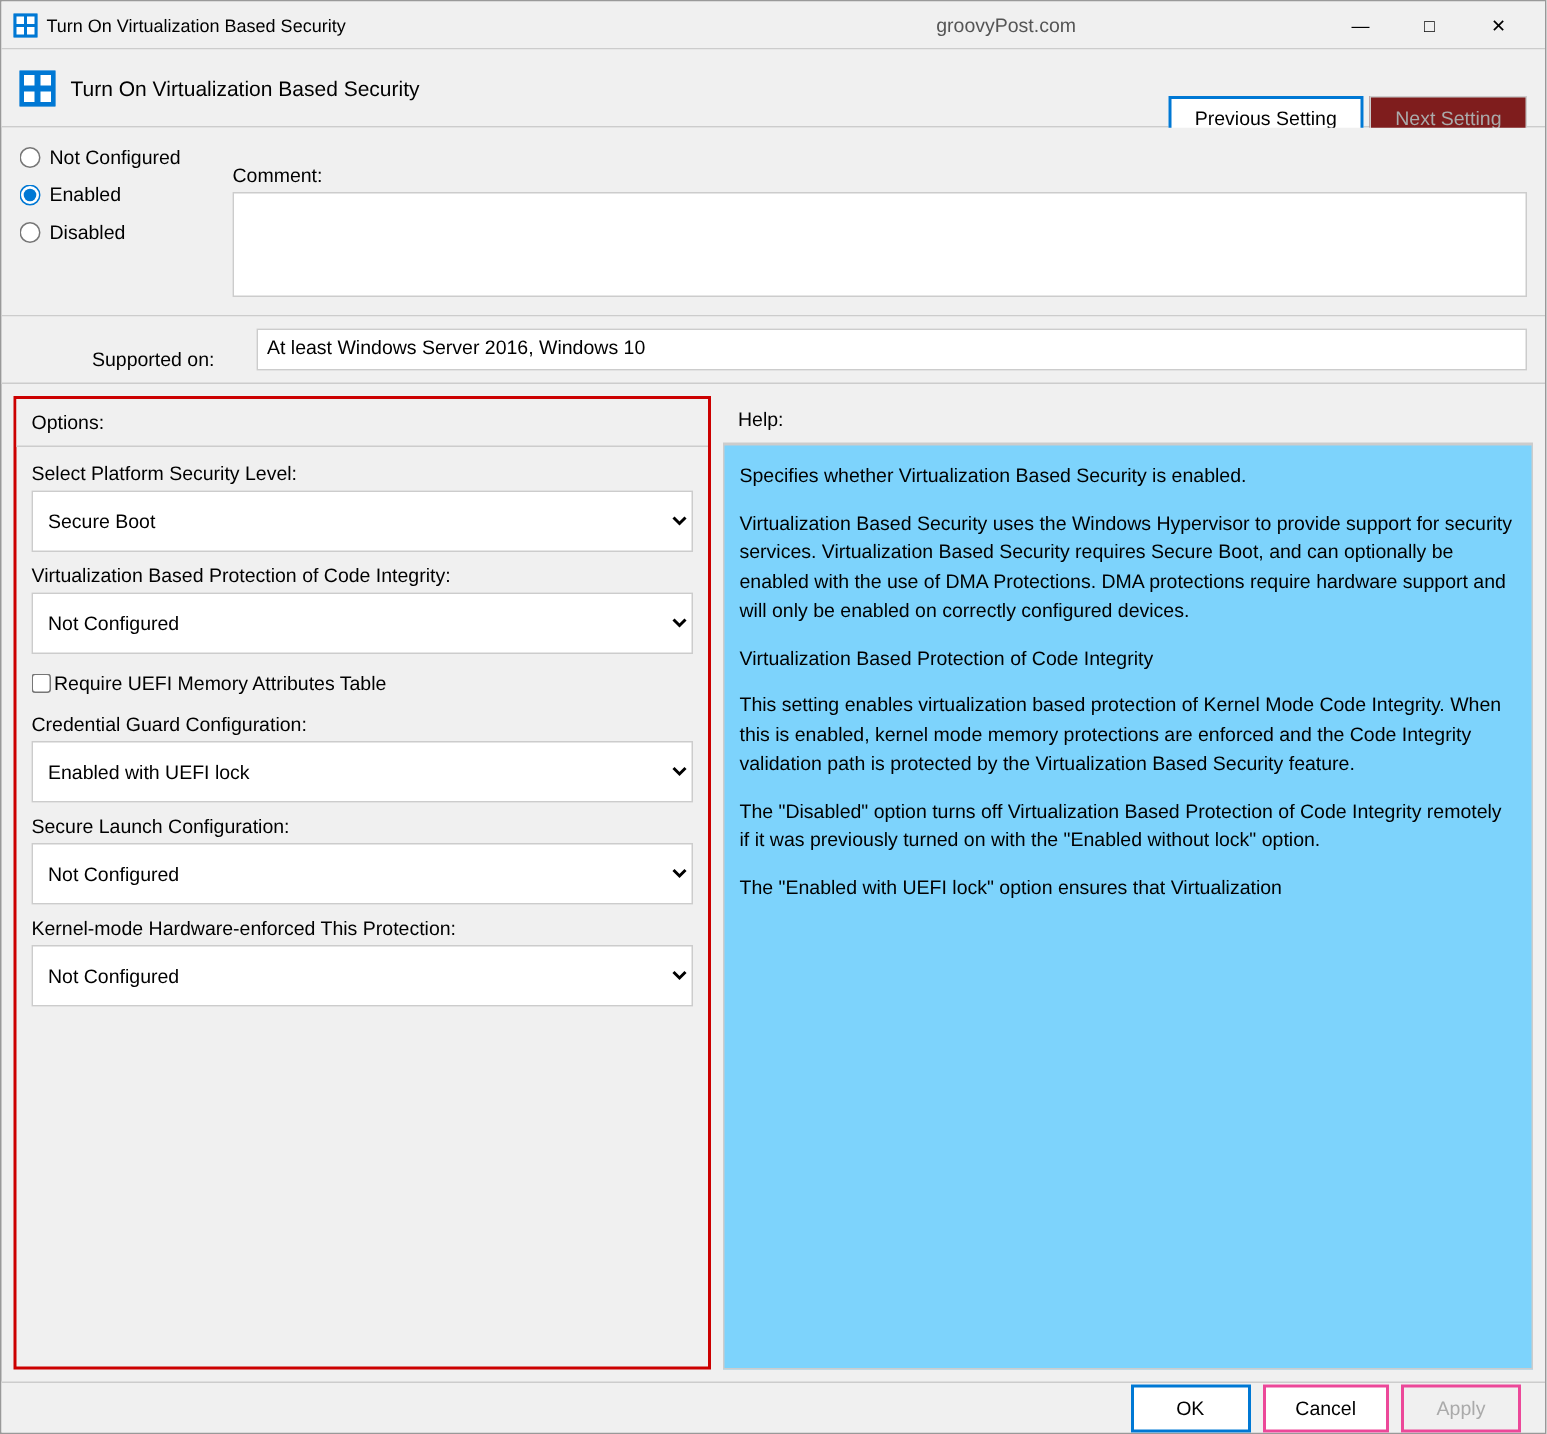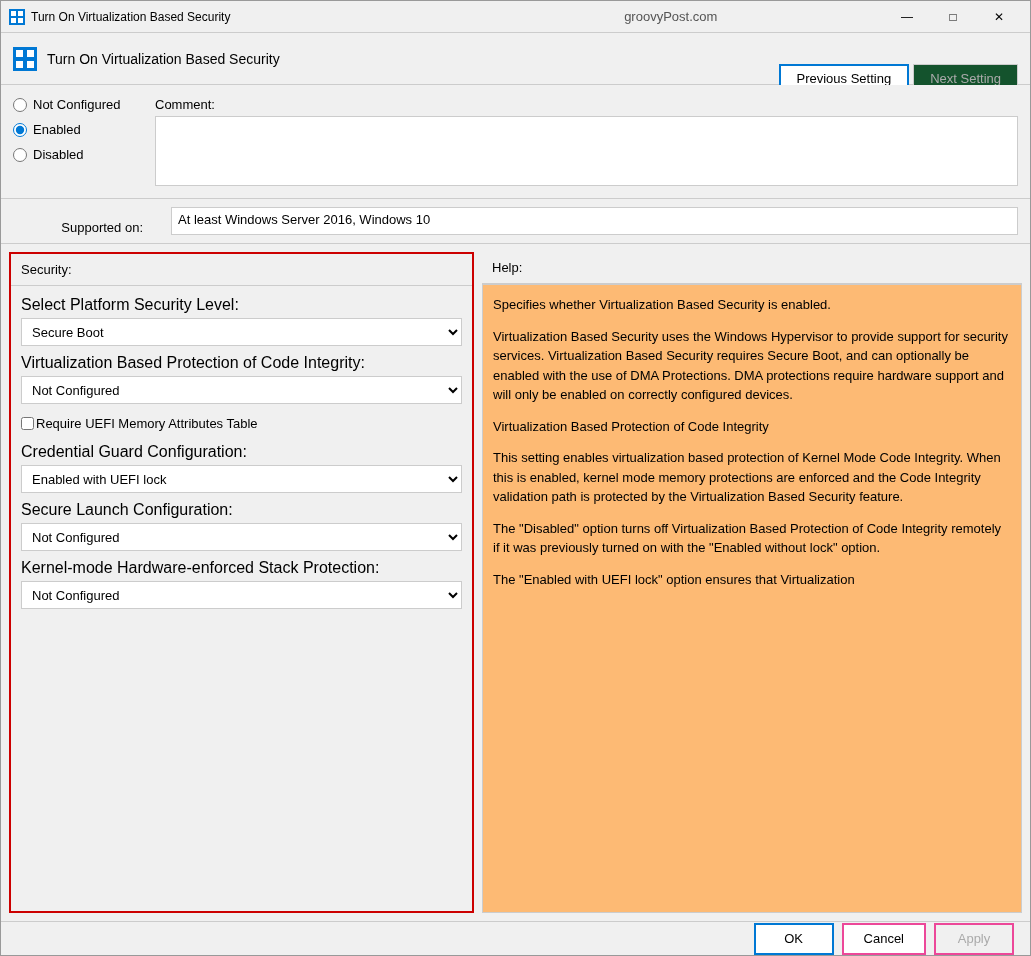"Next Setting" .nav-btn.disabled { background: #14532d -> #7f1d1d }
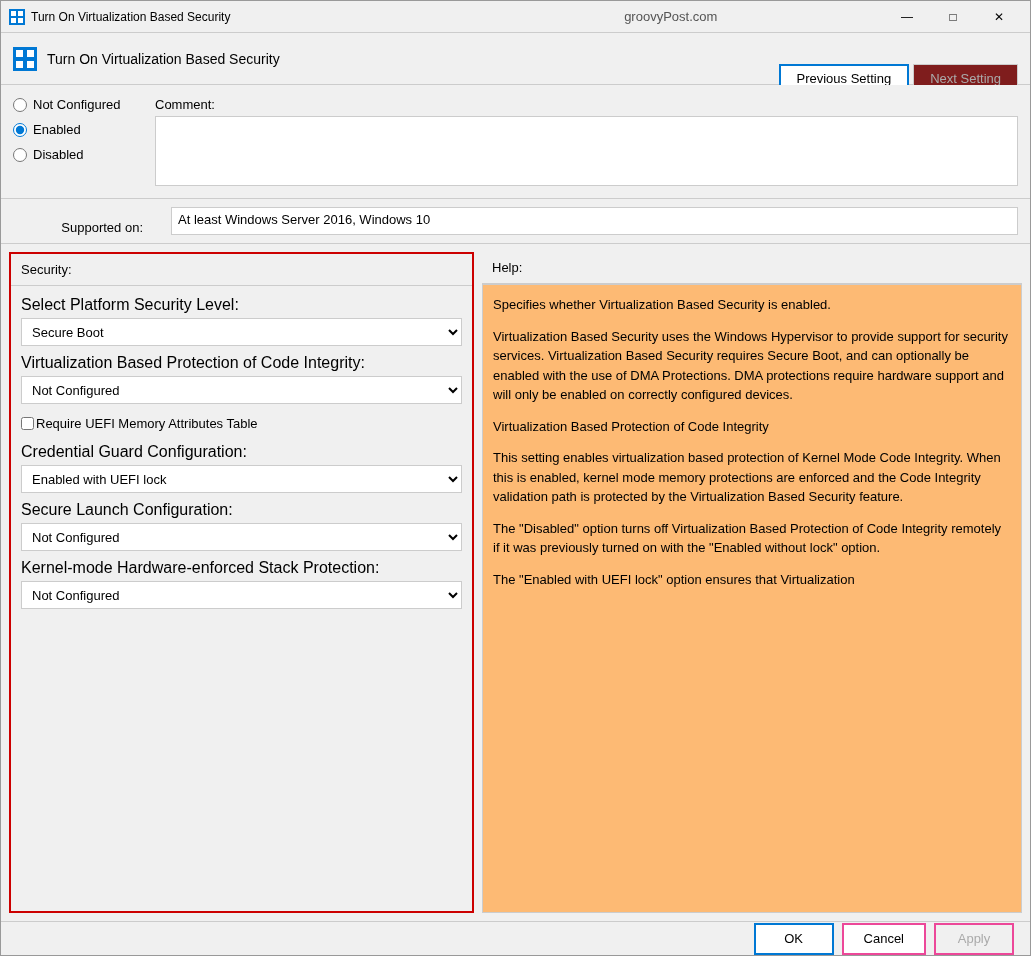"Comment:" .comment-label { margin-top: none -> 12px }
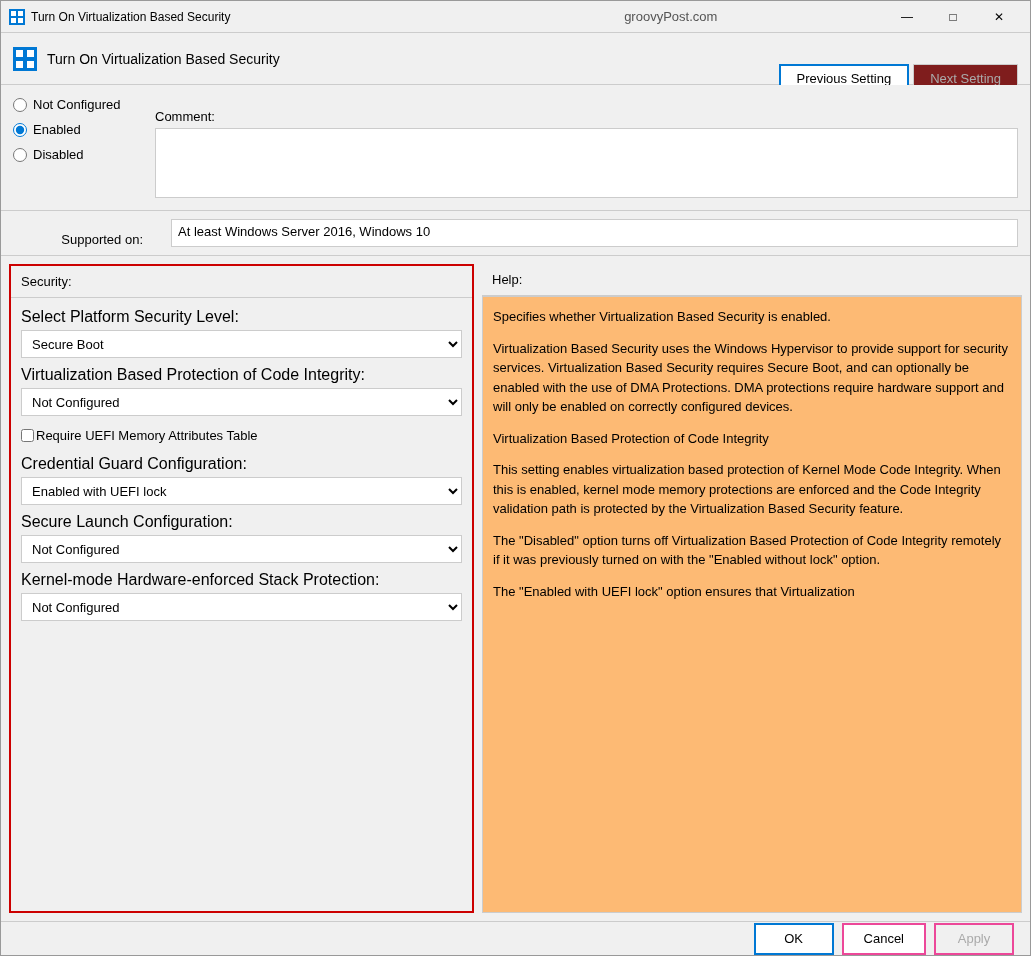"Security:" div.options-header { text: Security -> Options }
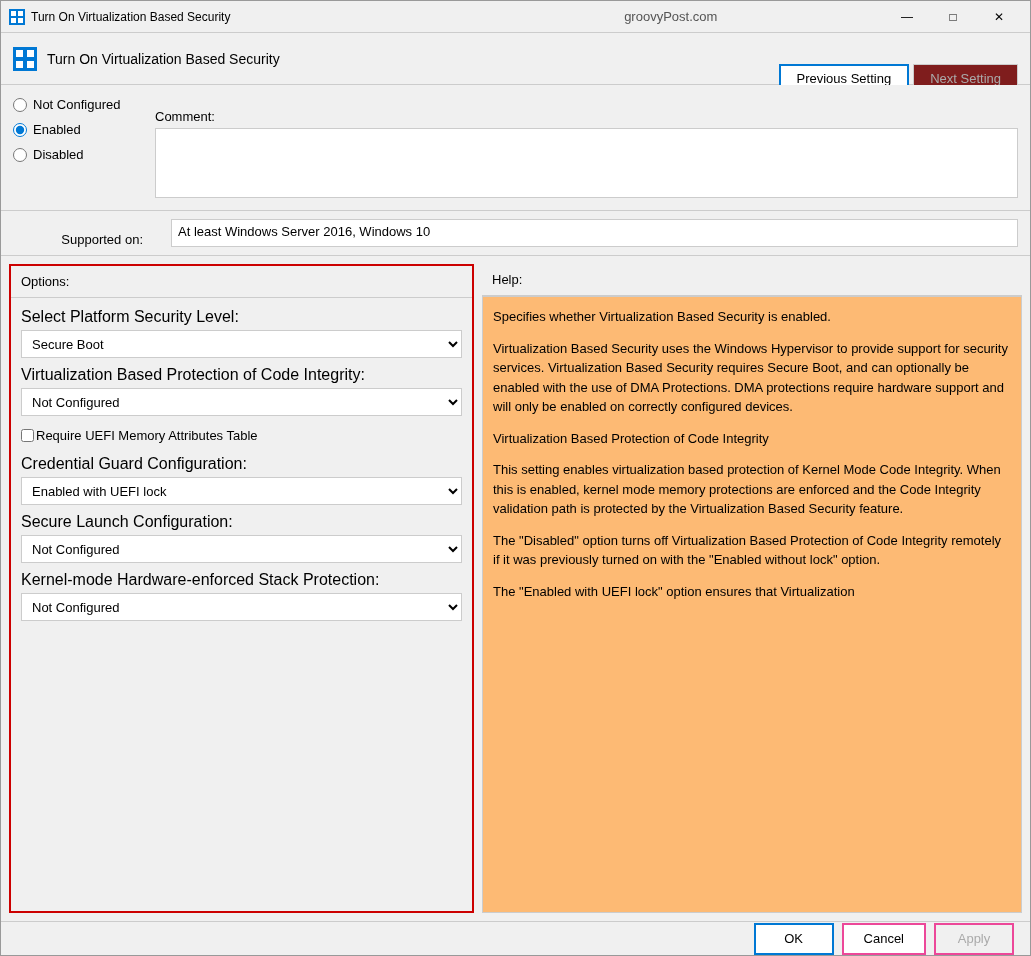"Select Platform Security Level:" .option-label { font-size: 16px -> 13px }
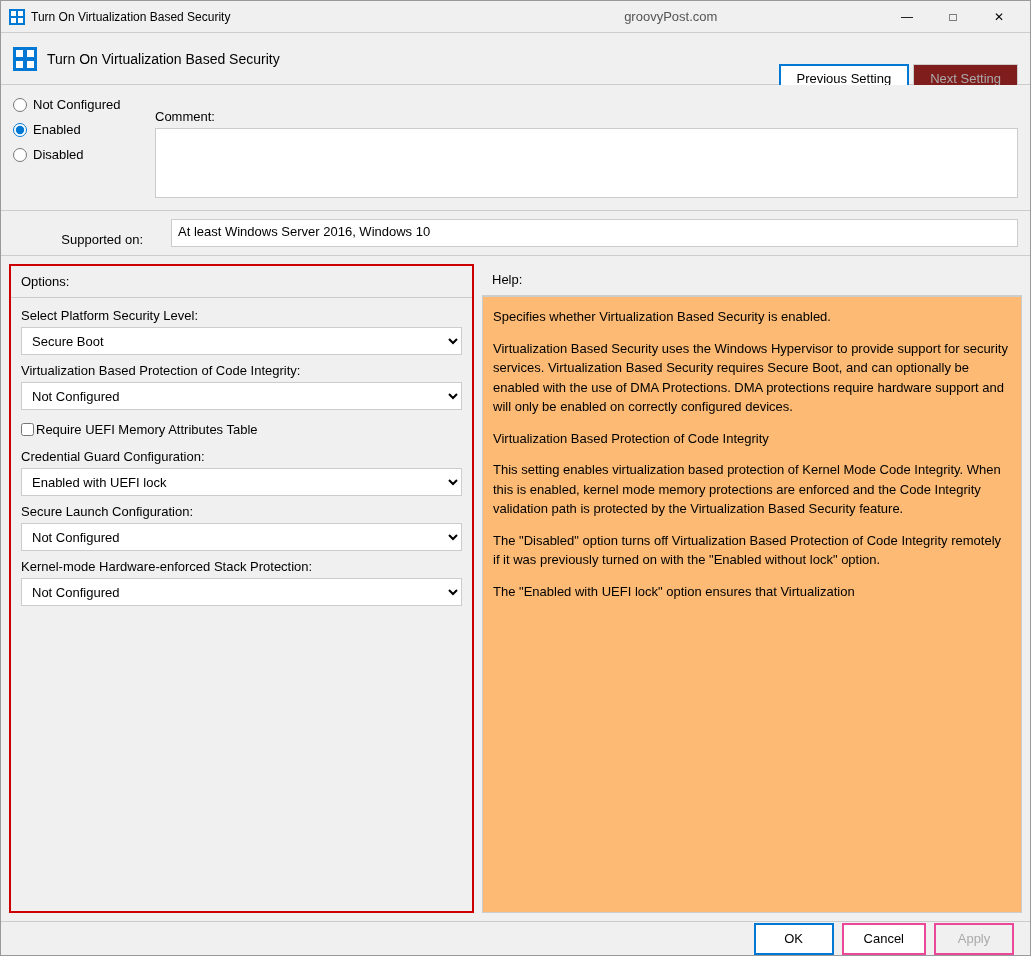"Specifies whether Virtualization Based" .help-content { background: #fdba74 -> #7dd3fc }
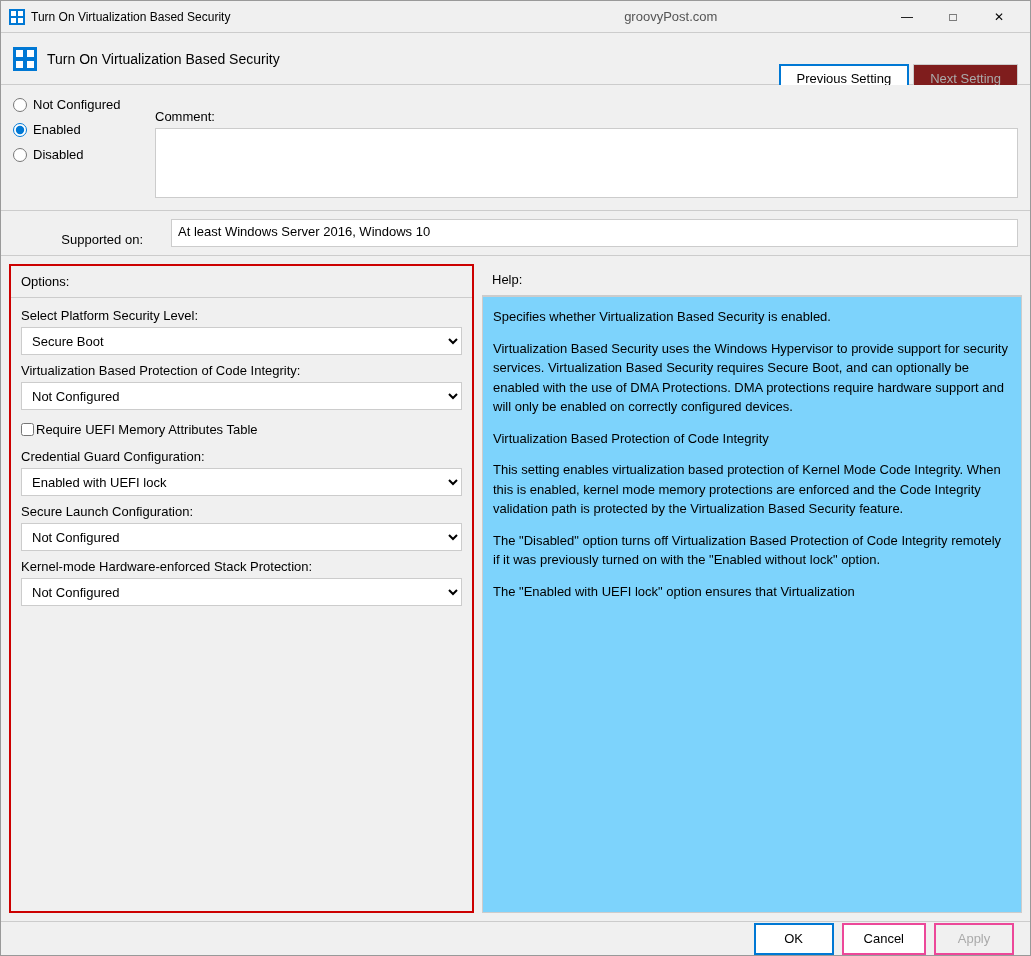"Secure Boot" .option-select { height: 28px -> 41px }
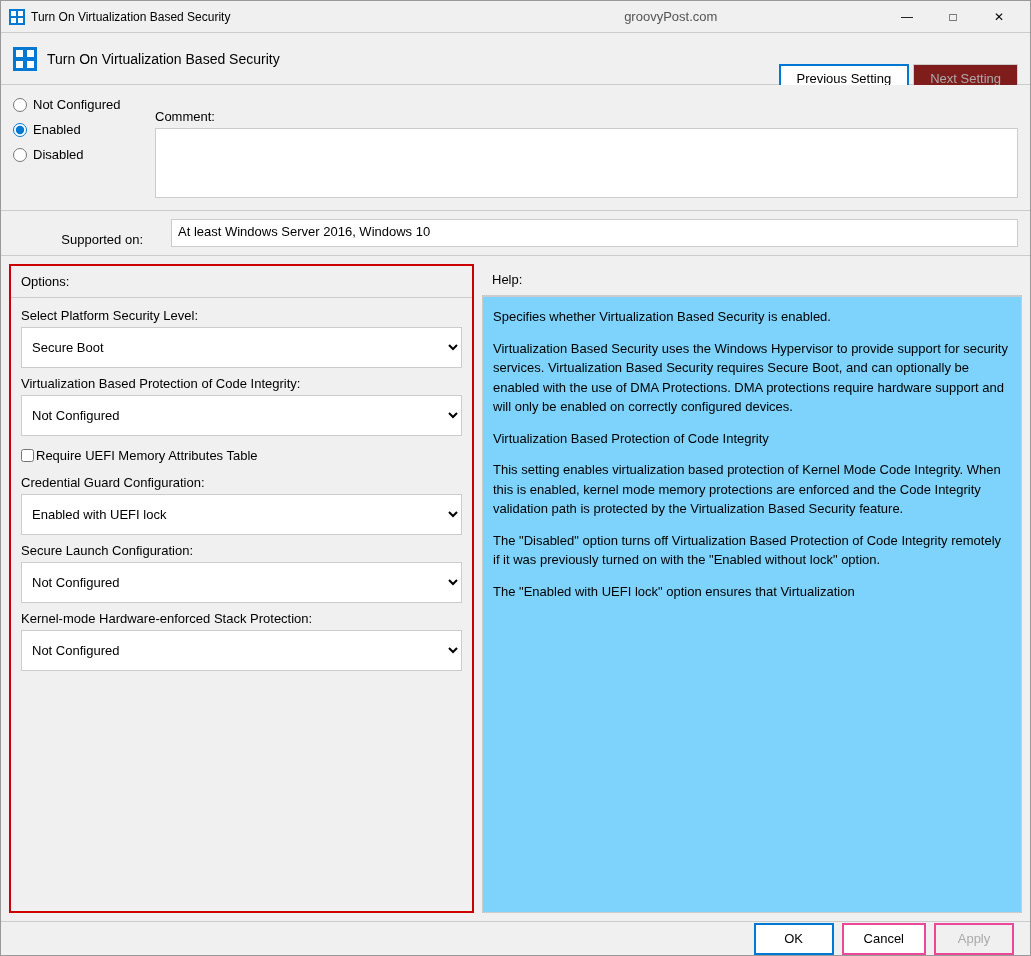"Kernel-mode Hardware-enforced Stack" span.option-label { text: Stack -> This }
